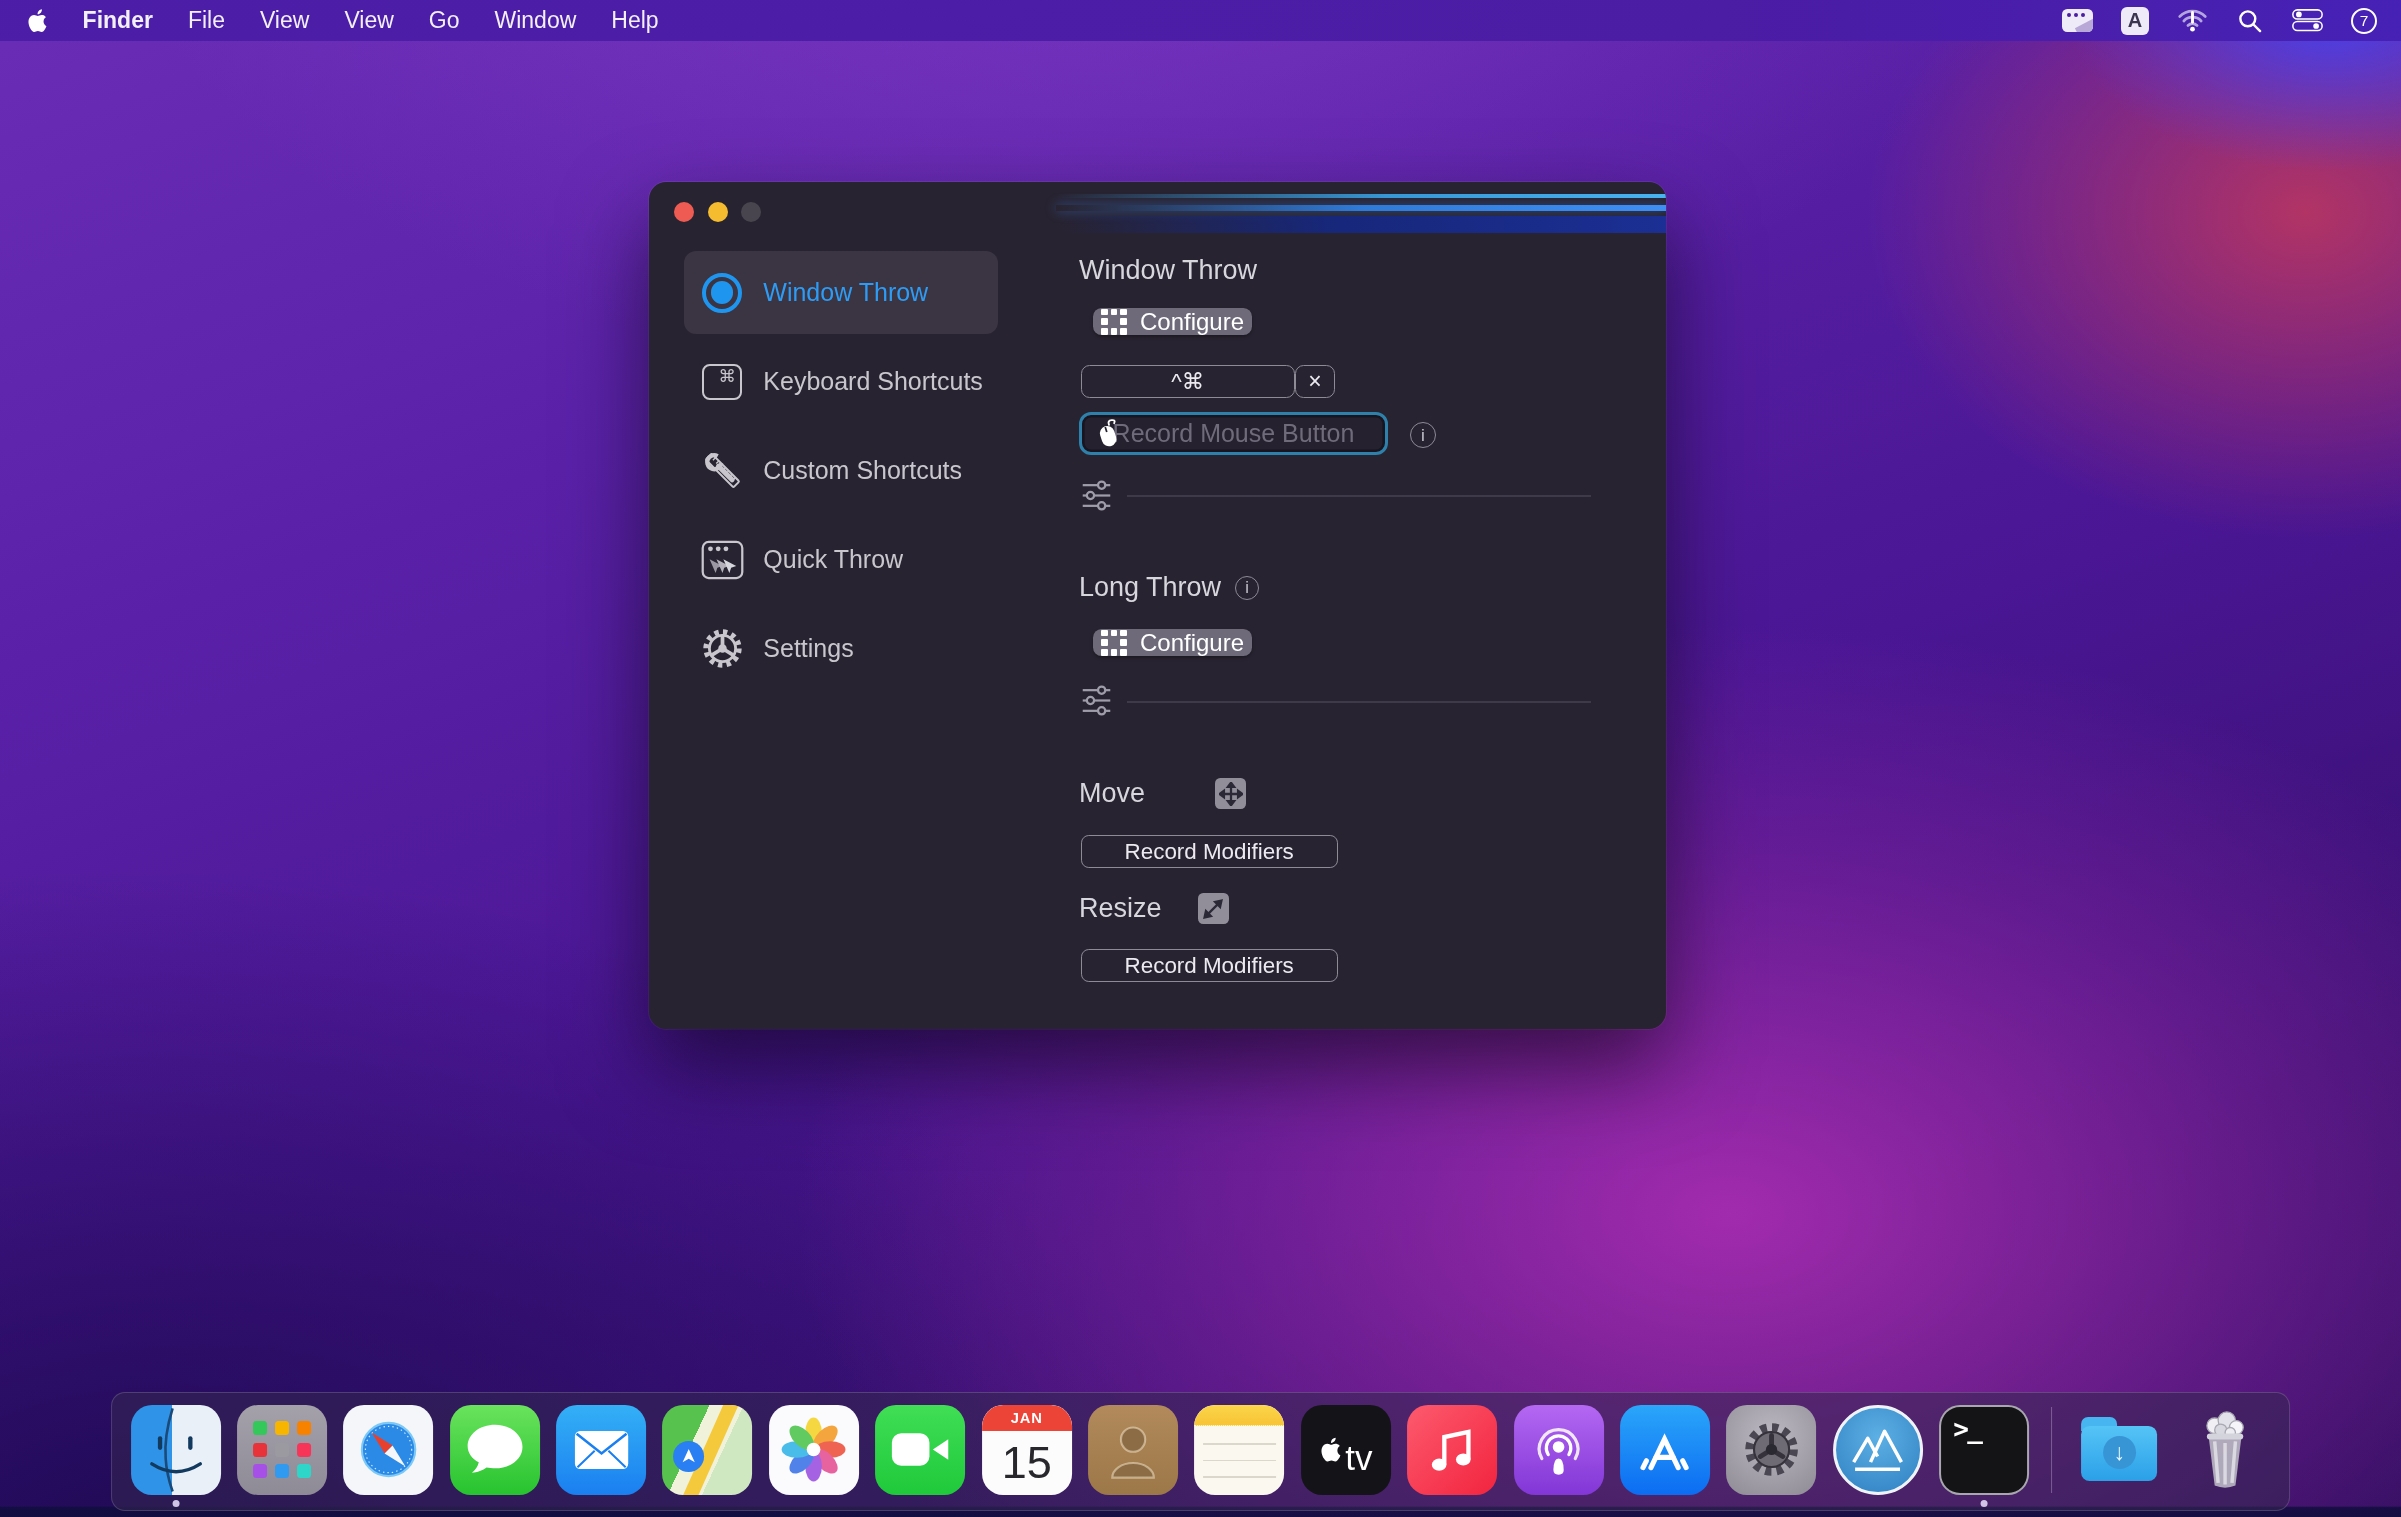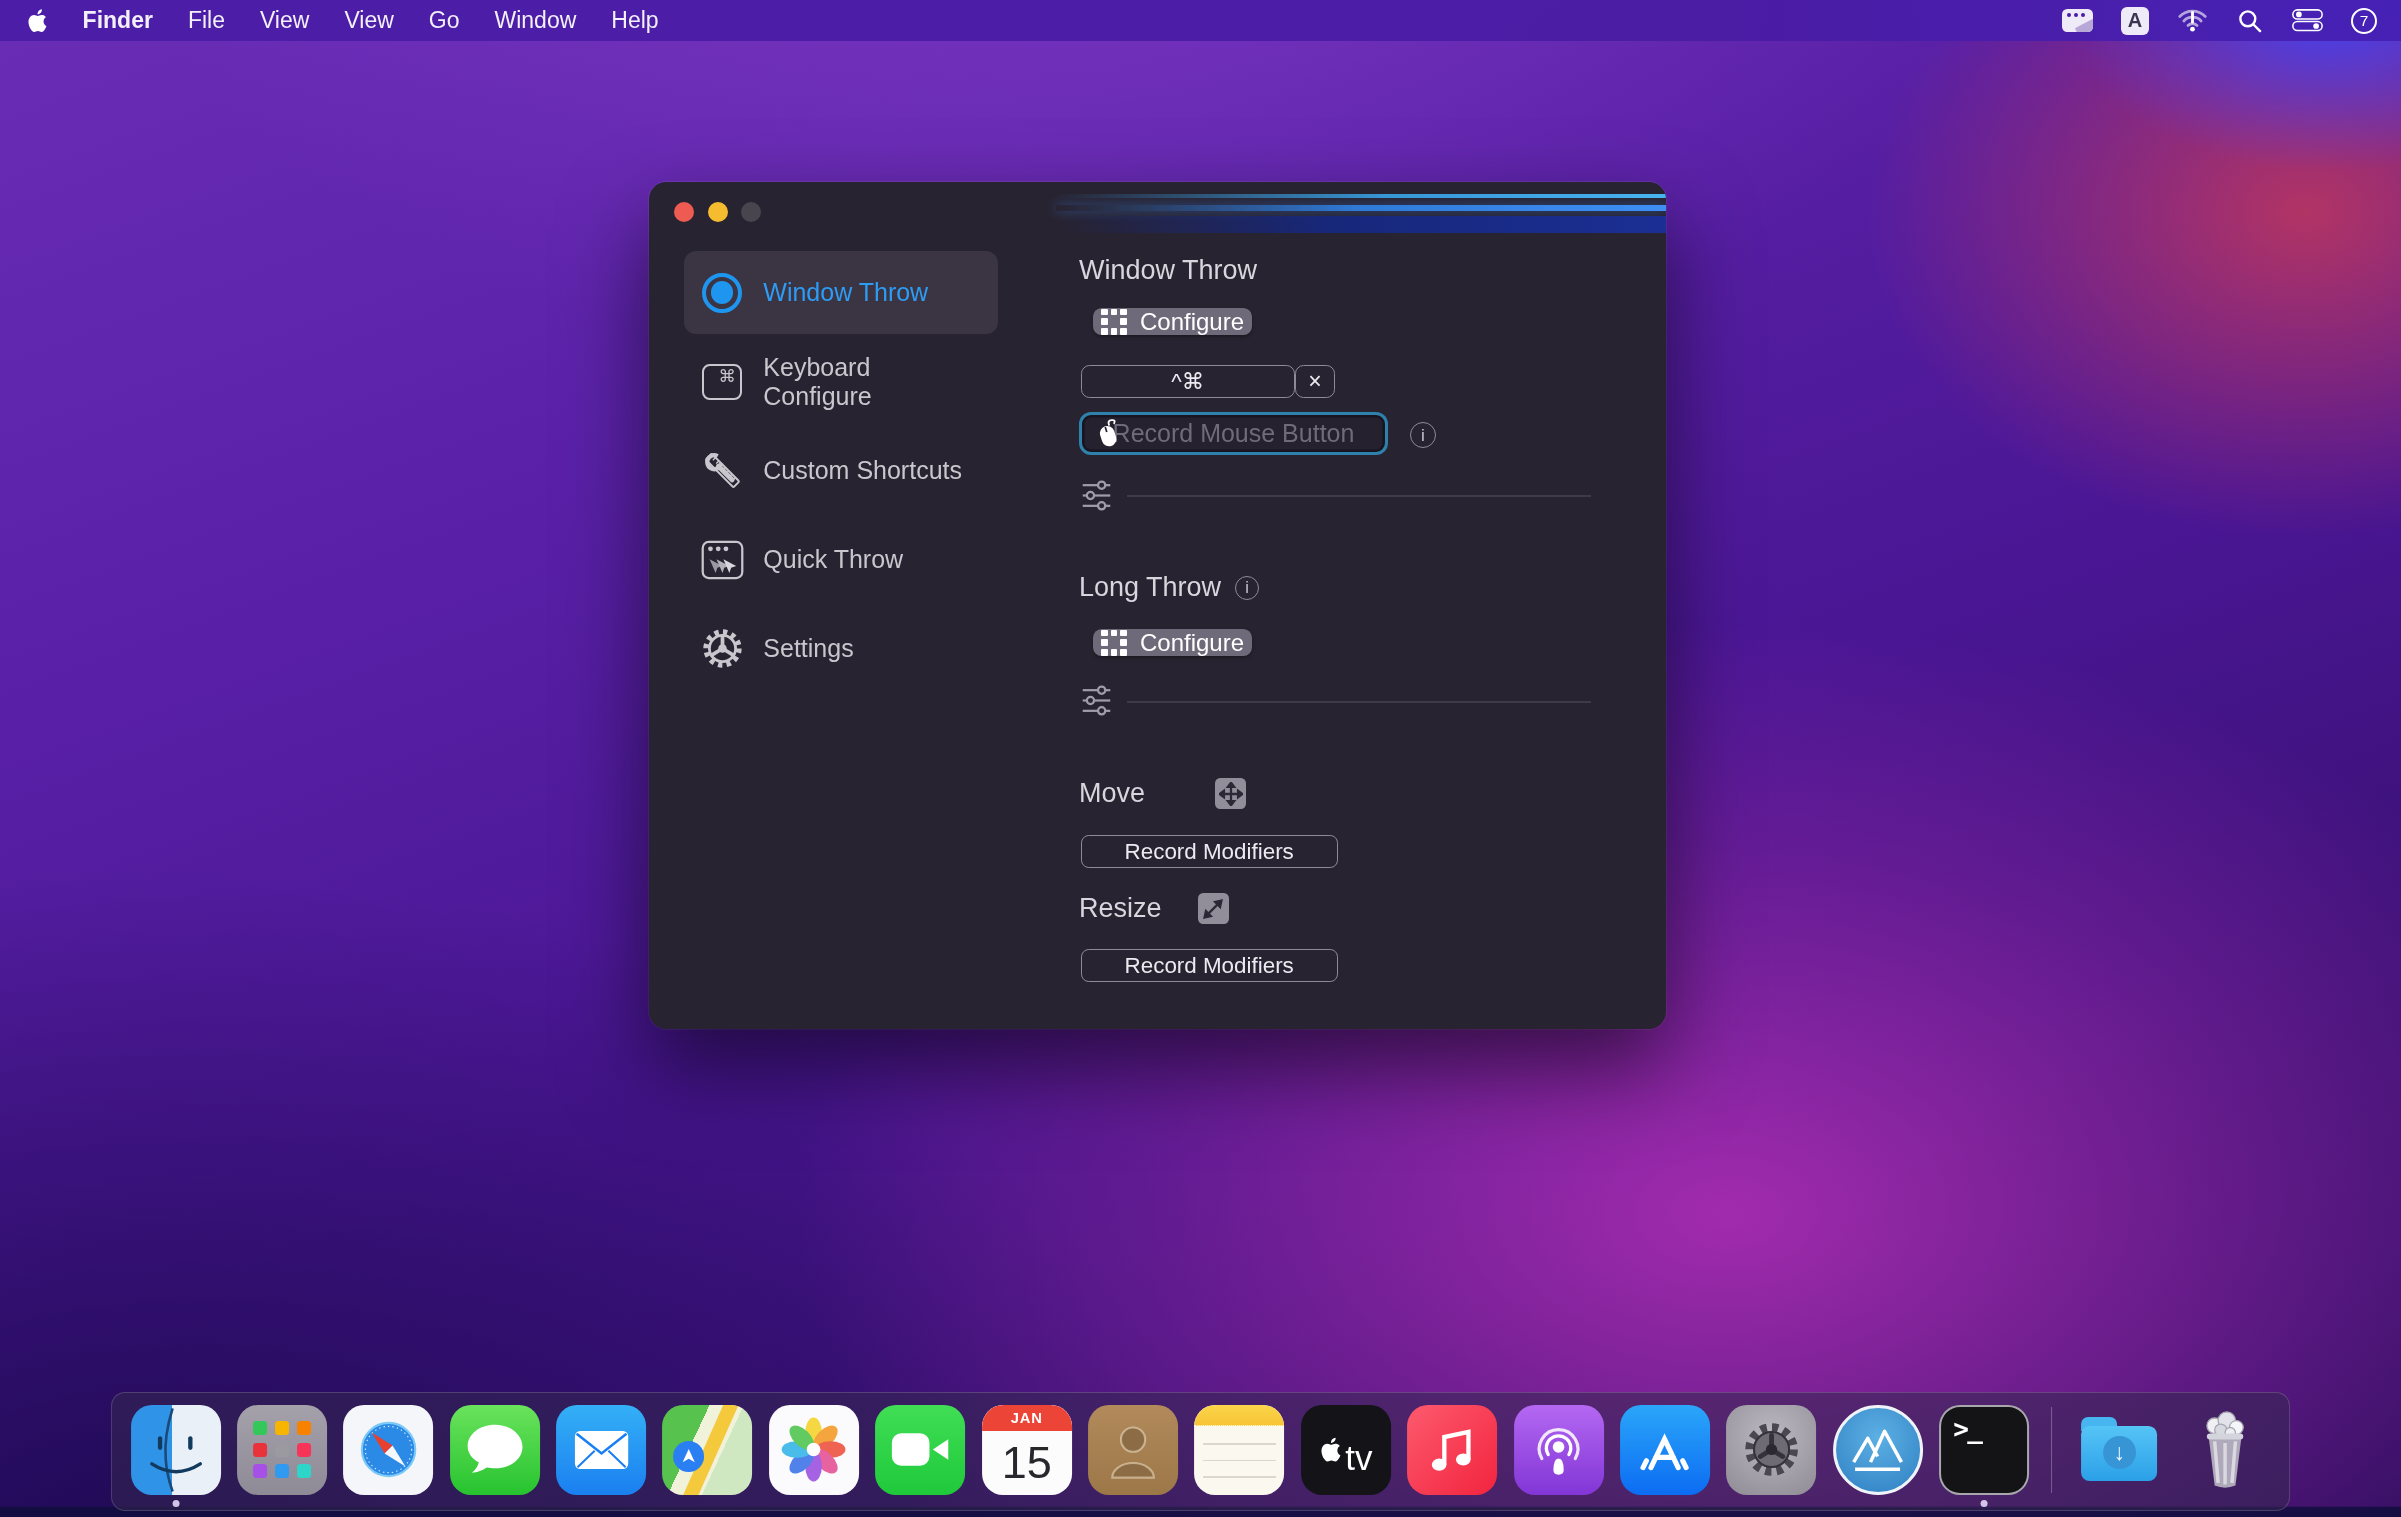"Keyboard Configure" span.sb-label { text: Configure -> Shortcuts }
